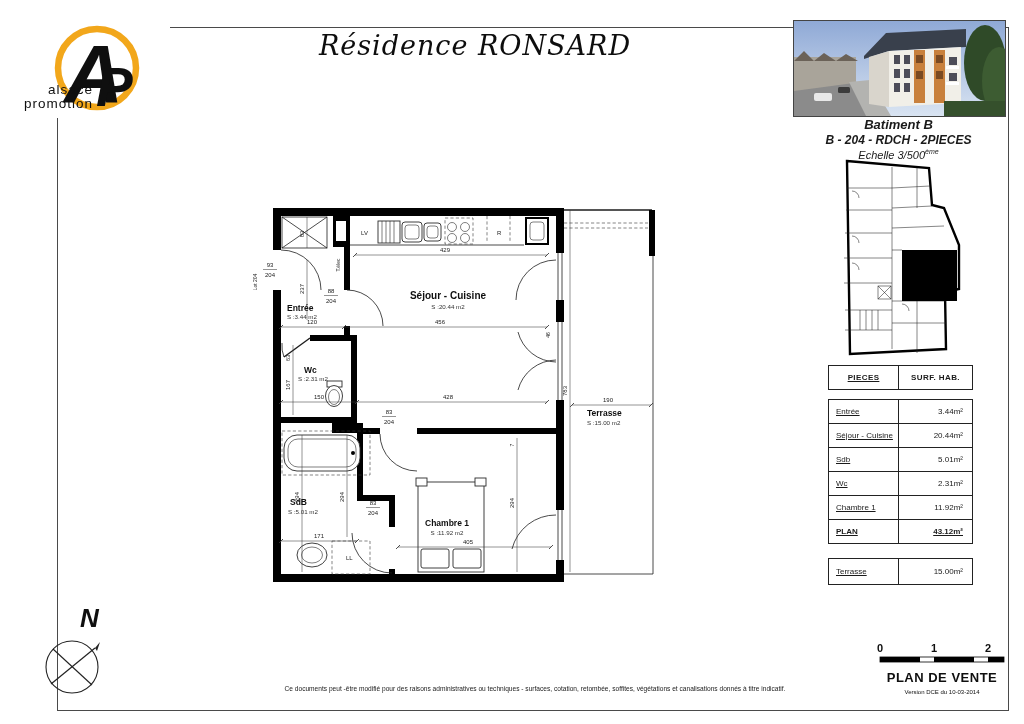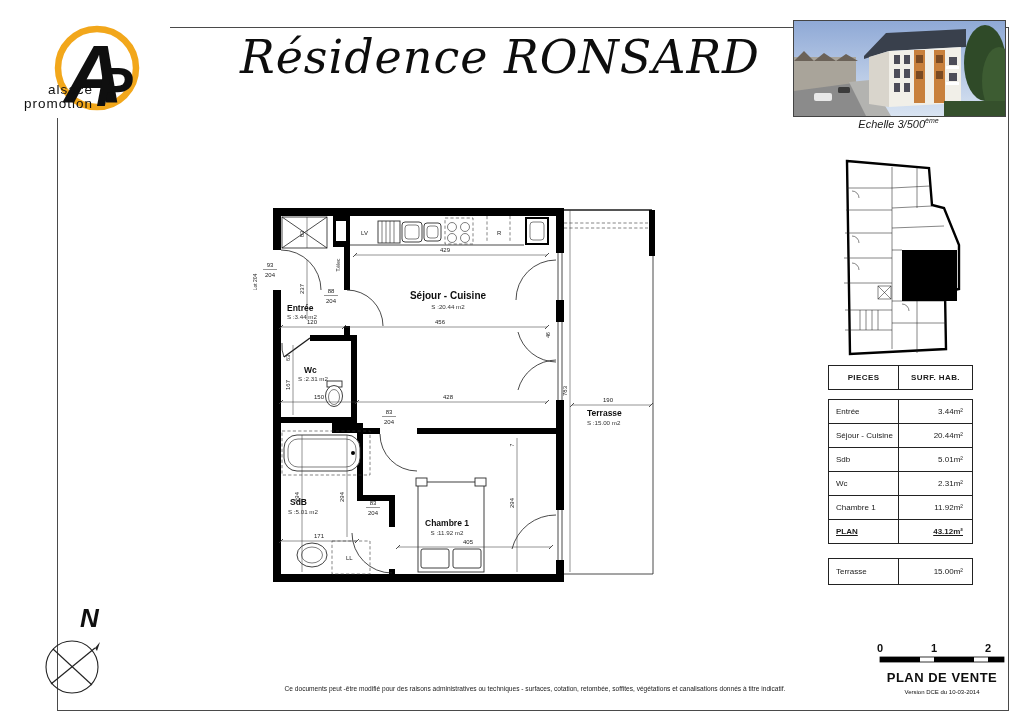"Résidence RONSARD" #title { font-size: 46px -> 27px }
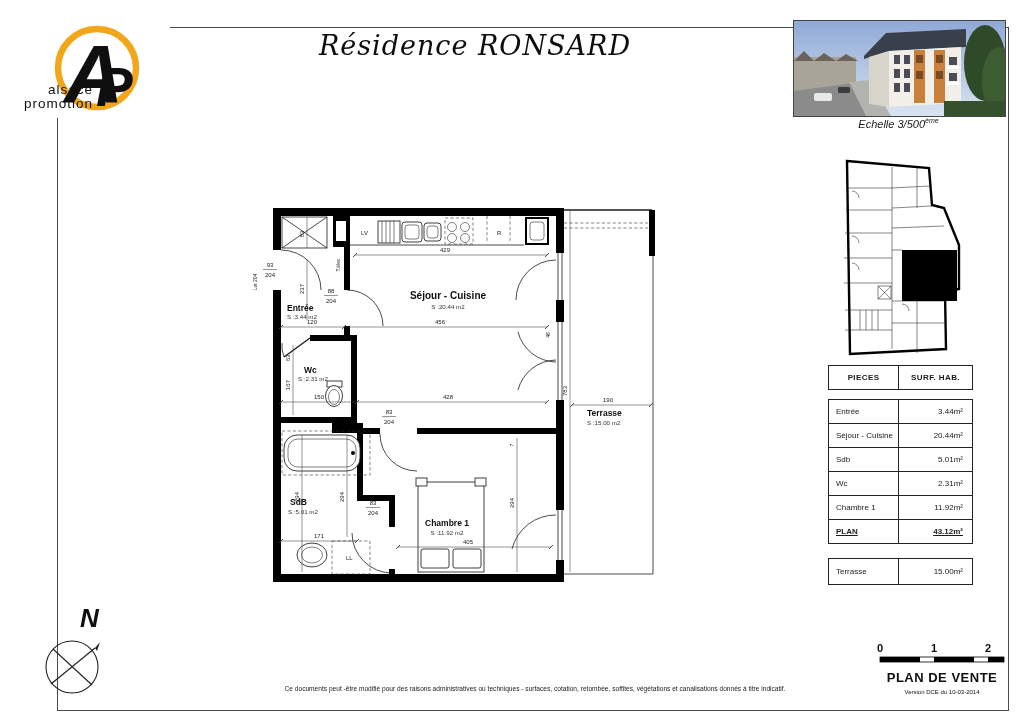"Batiment B" div.c1 { html: none -> <div>Batiment B</div> }
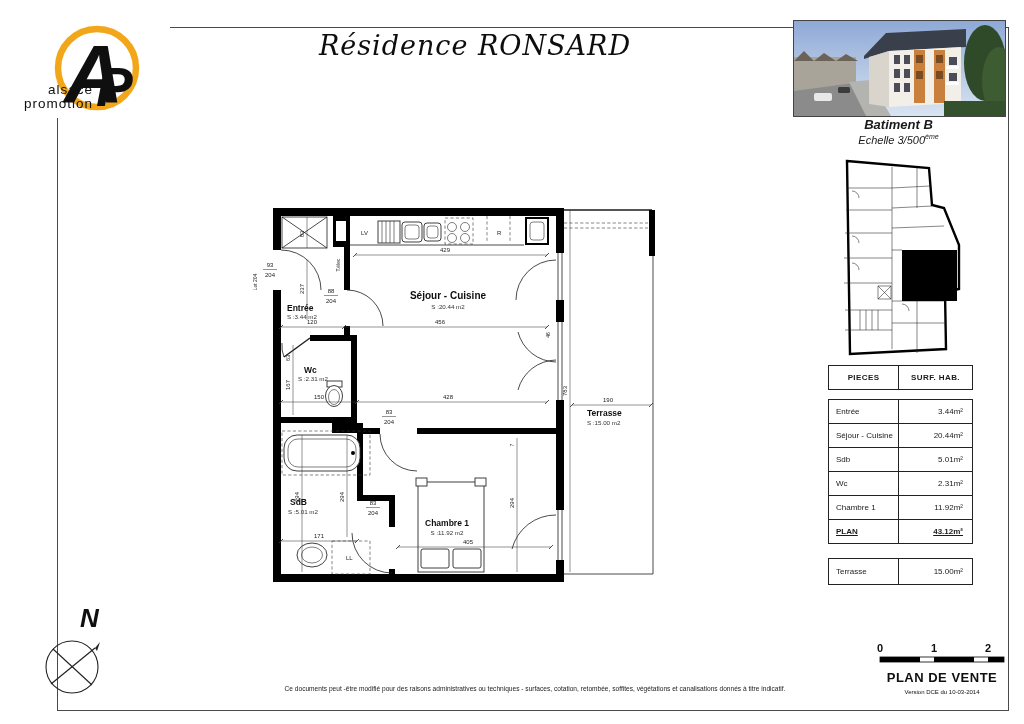"B - 204 - RDCH" div.c2 { html: none -> <div>B - 204 - RDCH - 2PIECES</div> }
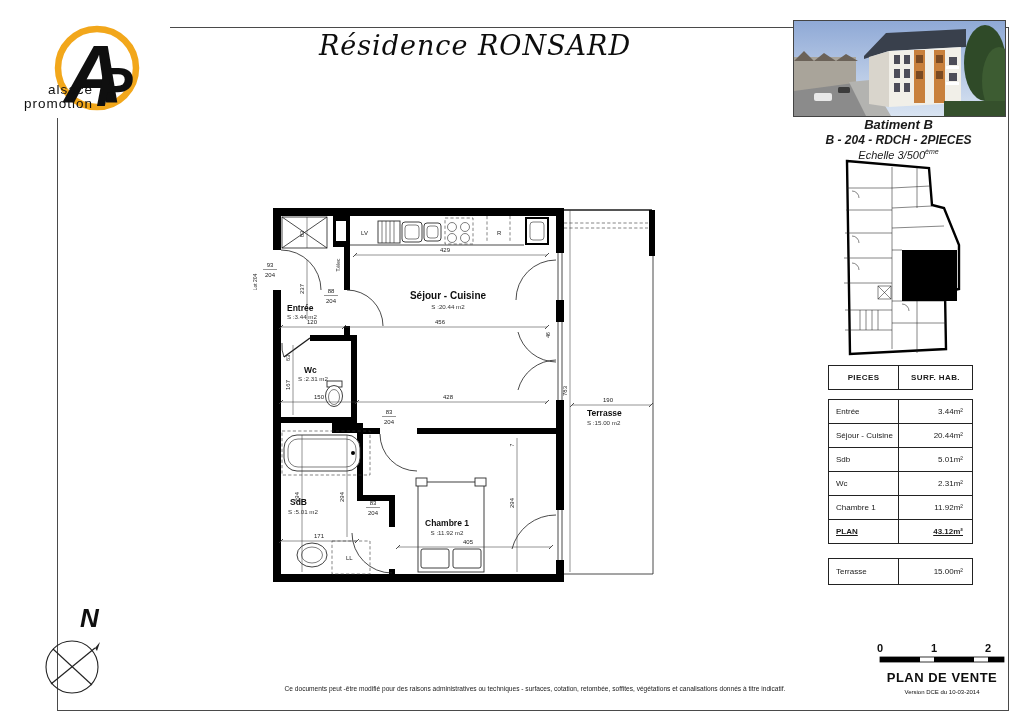"PIECES" .tc1 { text-decoration: none -> underline }
